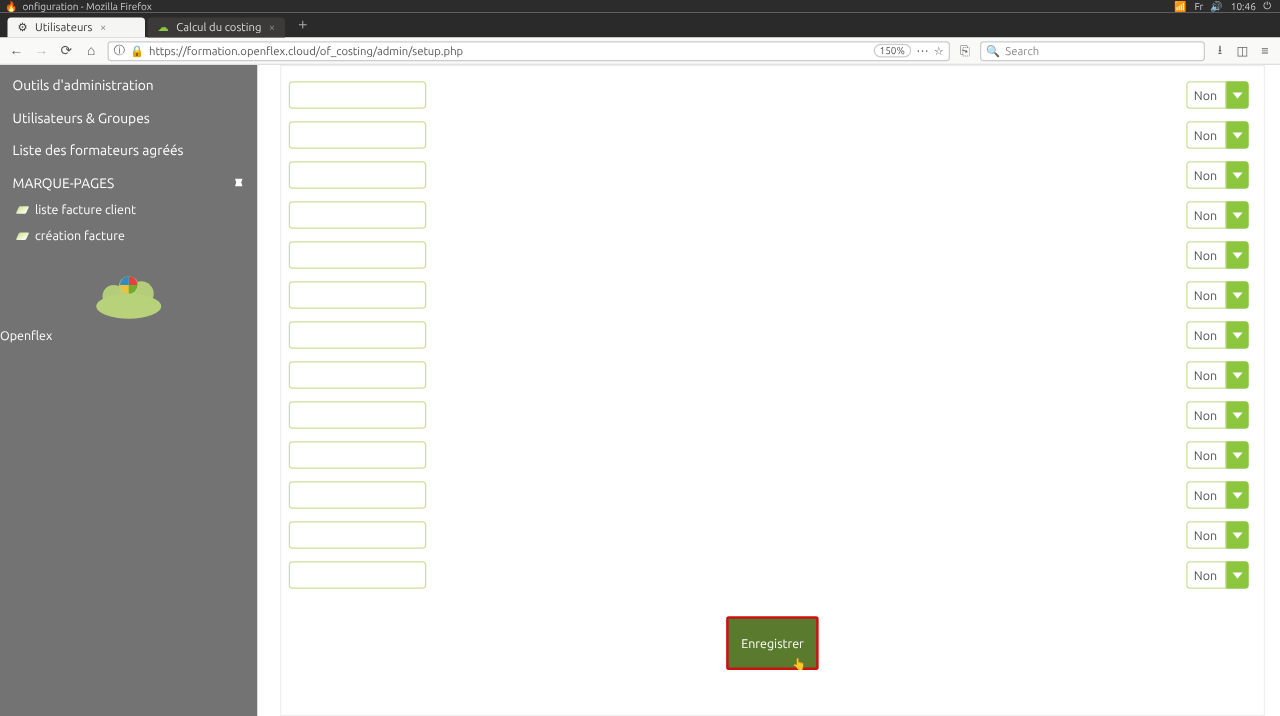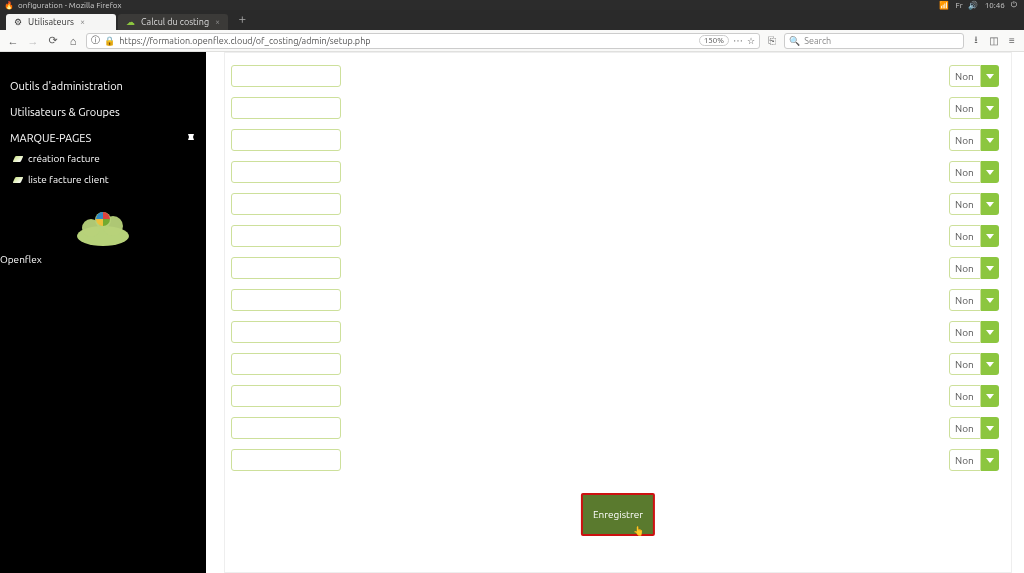"Outils d'administration" .sidebar { background: #000000 -> #737373; padding-top: 21px -> 4px }
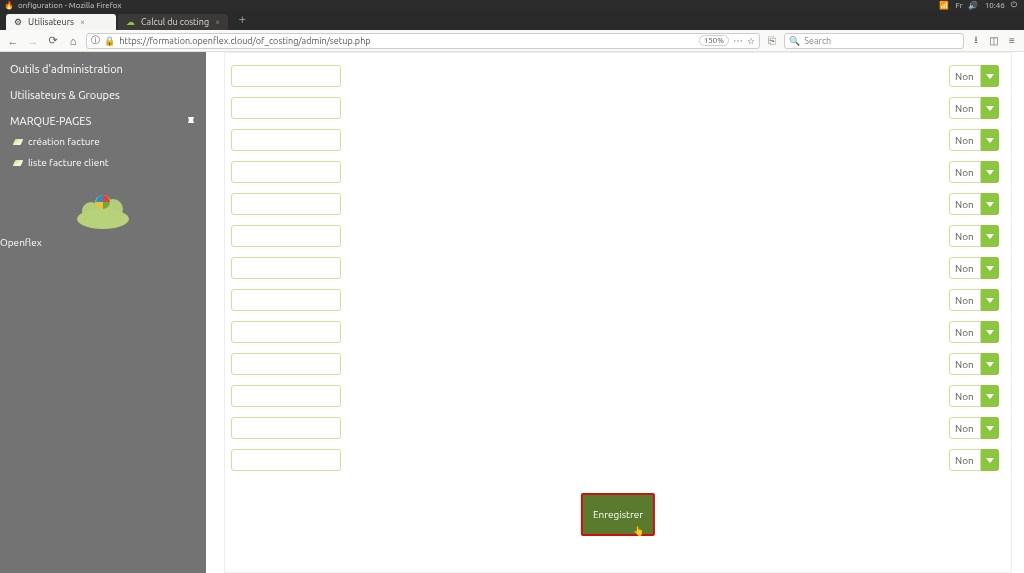"Liste des formateurs agréés" div.sb-item { html: none -> <div>Liste des formateurs agréés</div> }
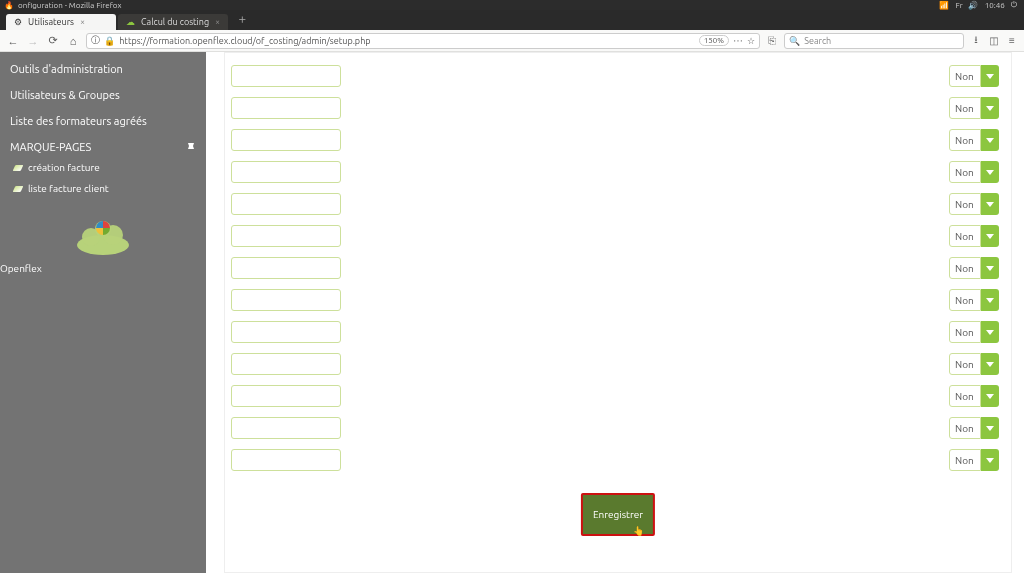"création facture" div.sb-sub { order: before "liste facture client" -> after "liste facture client" }
